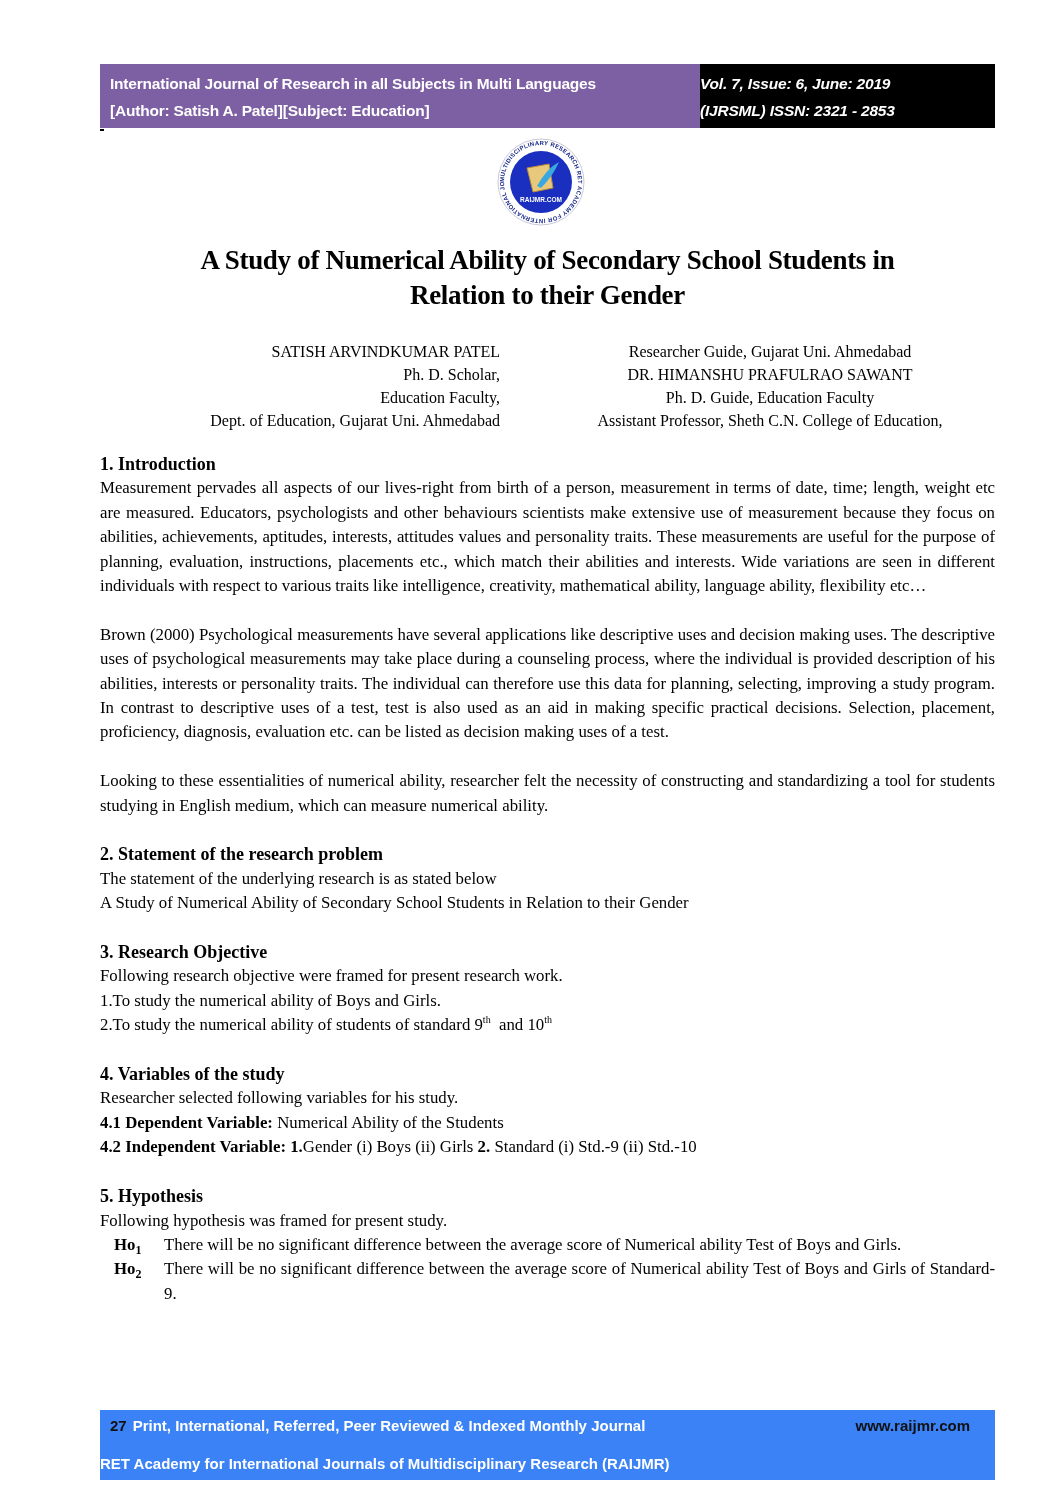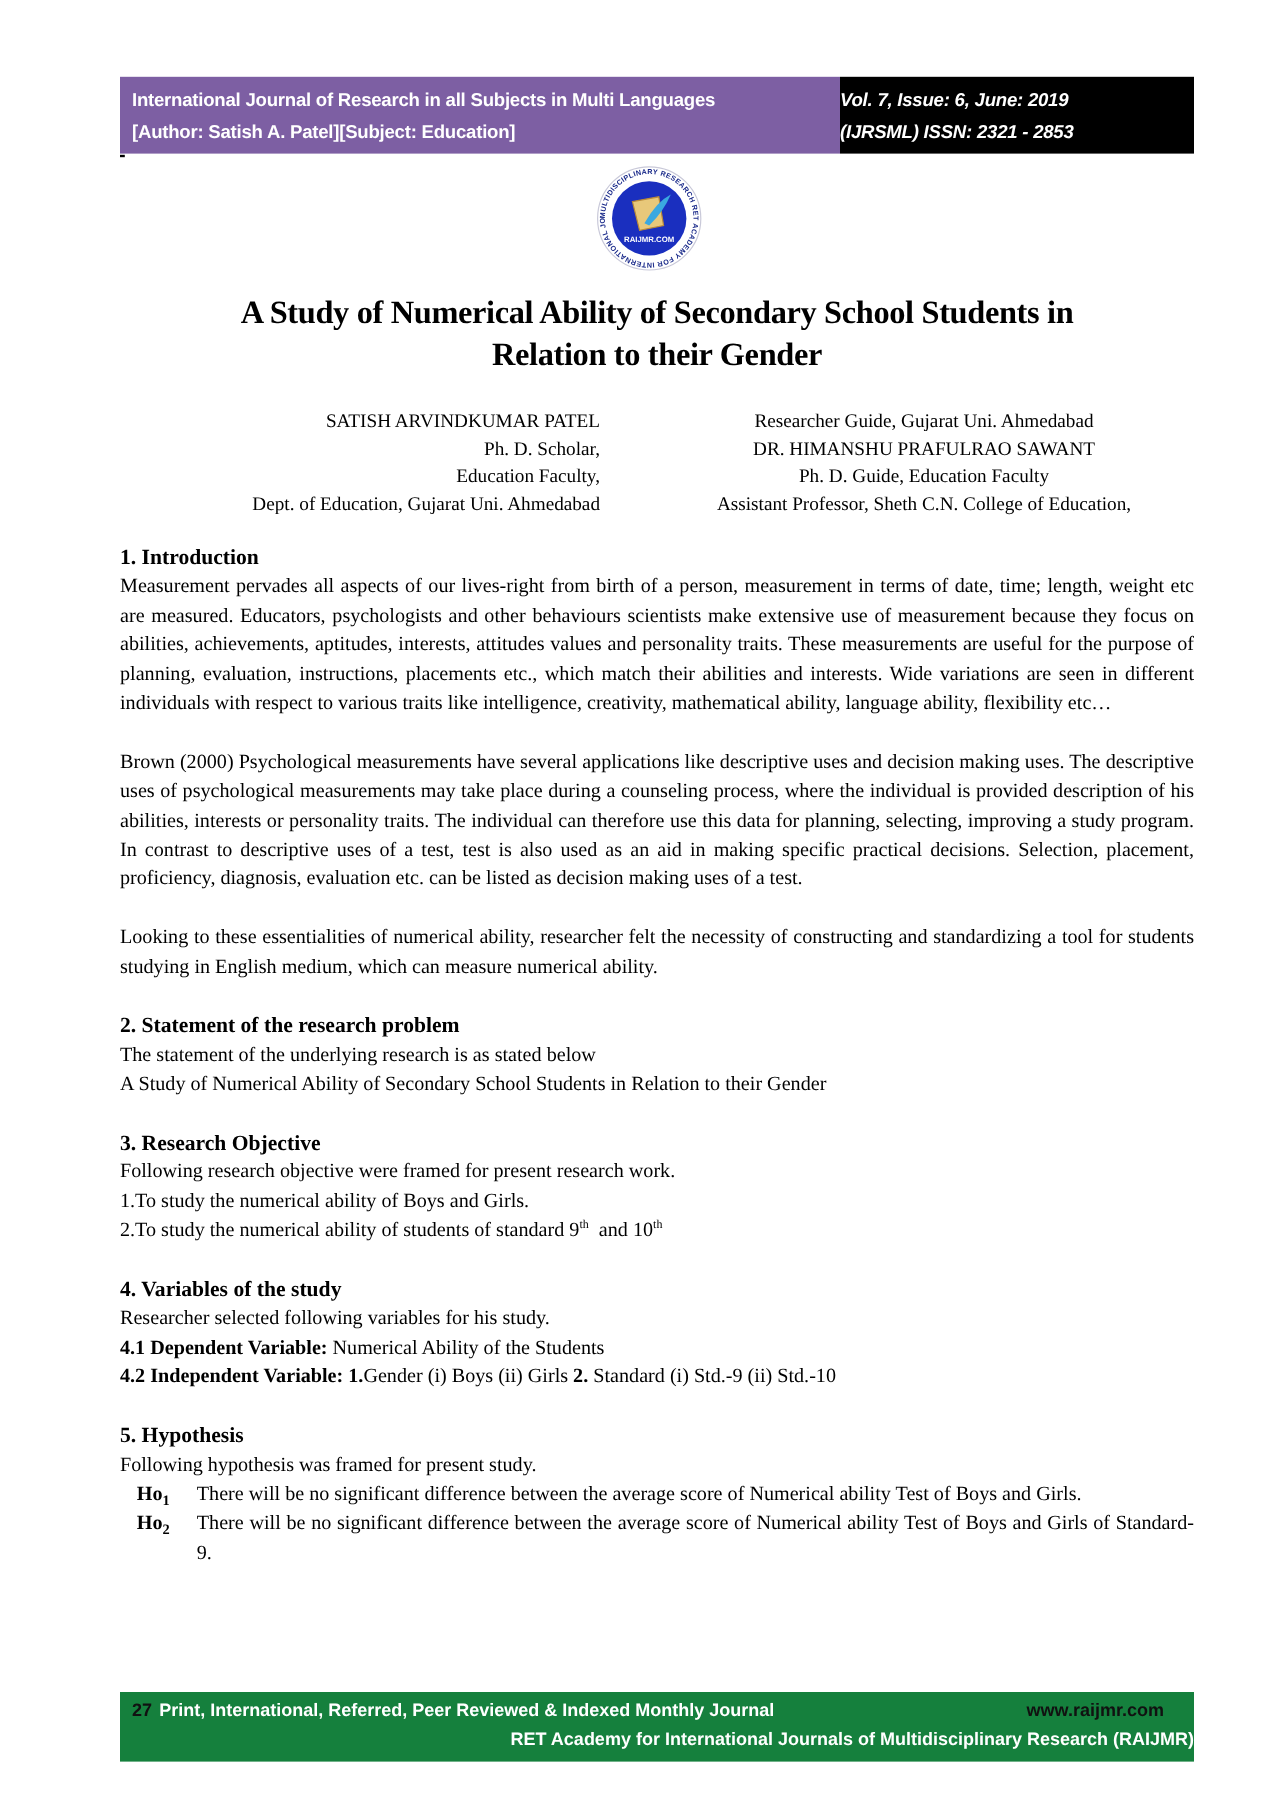"27" .footer { background: #15803d -> #3b82f6; height: 58px -> 70px }
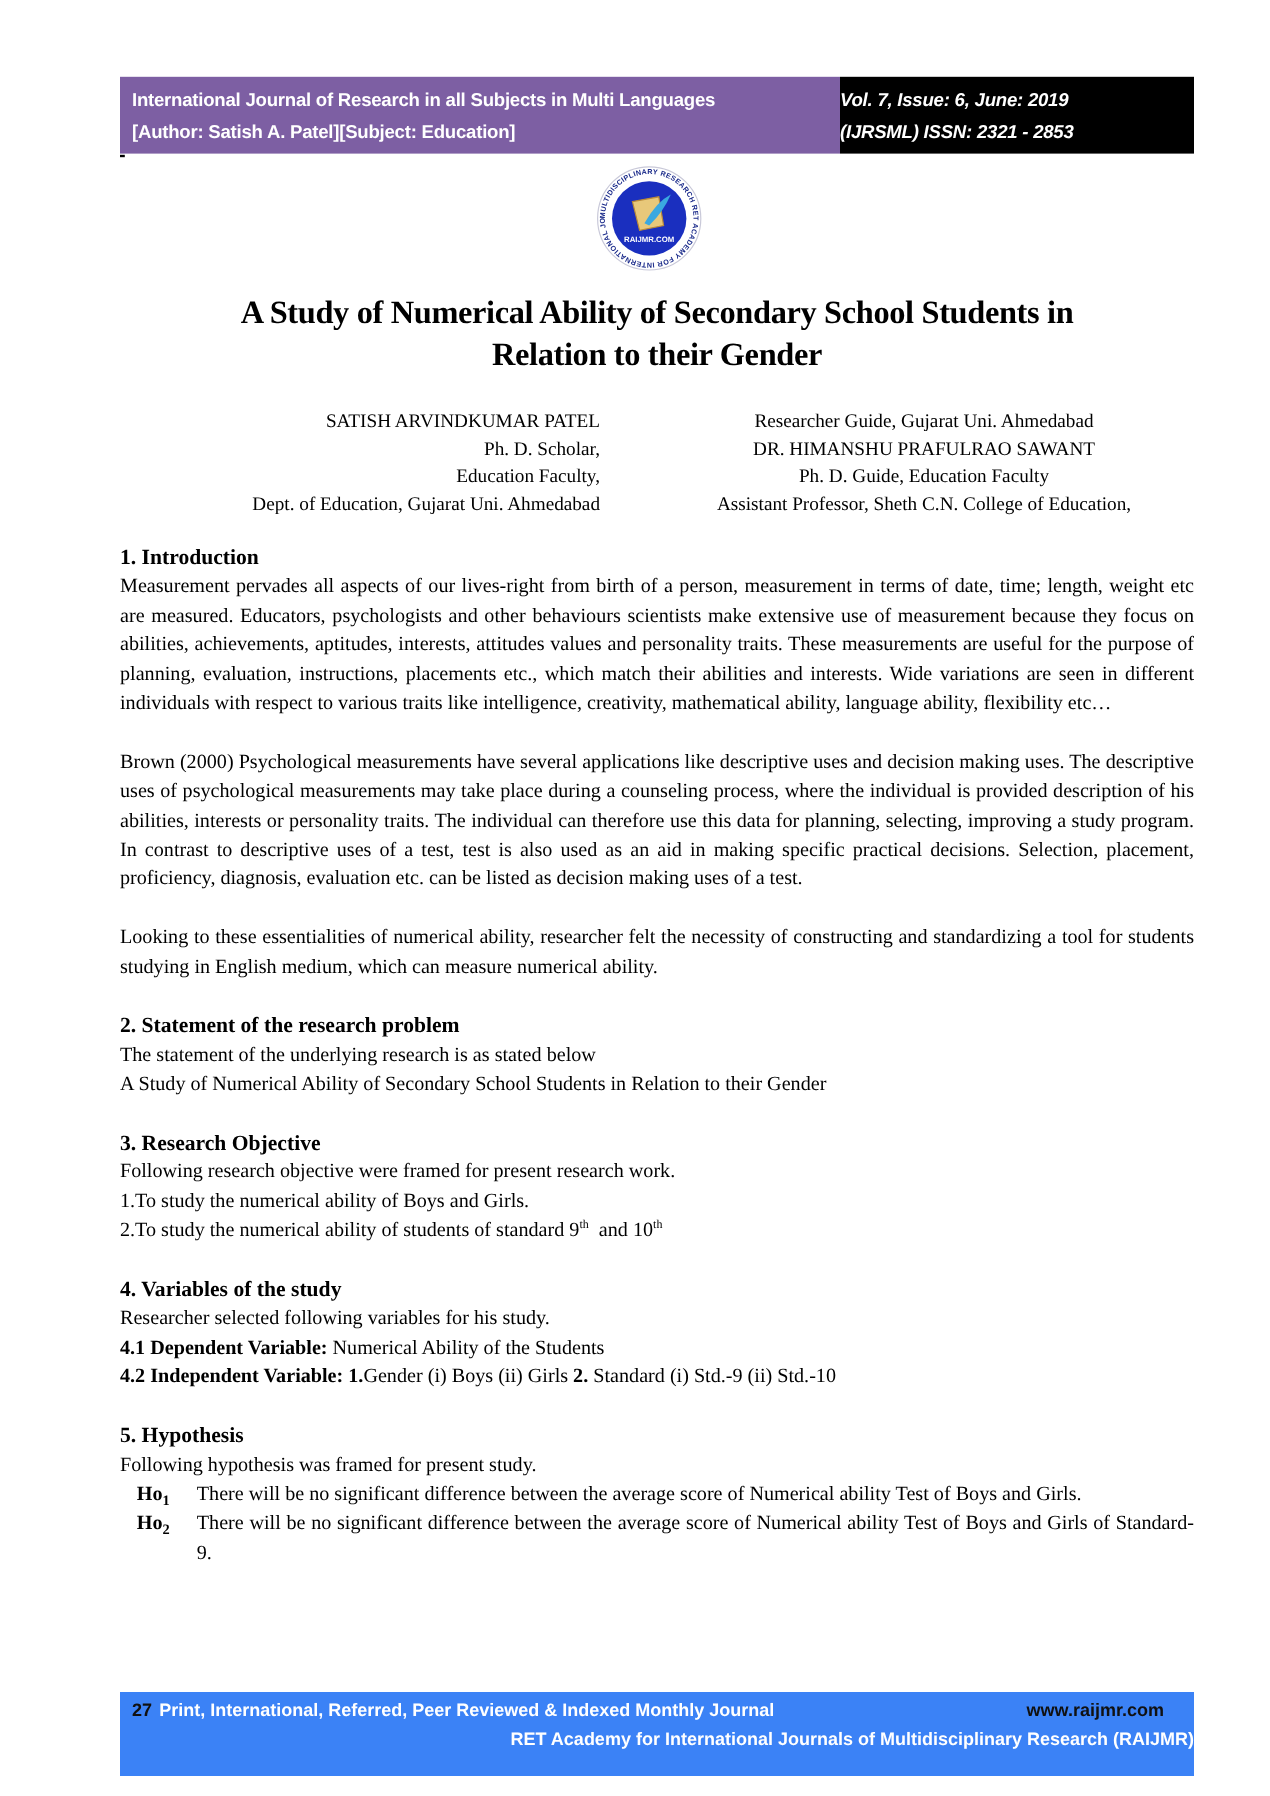"RET Academy for International Journals" .footer .row2 { text-align: right -> left; top: 29px -> 43px }
